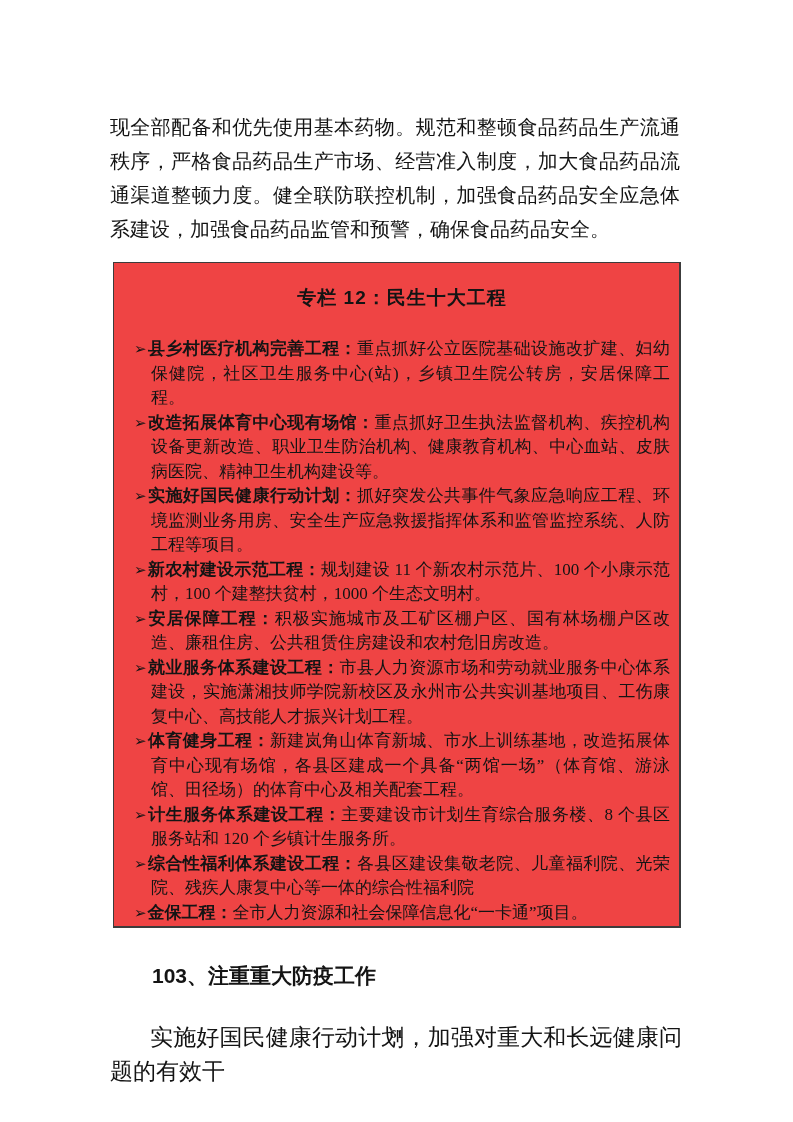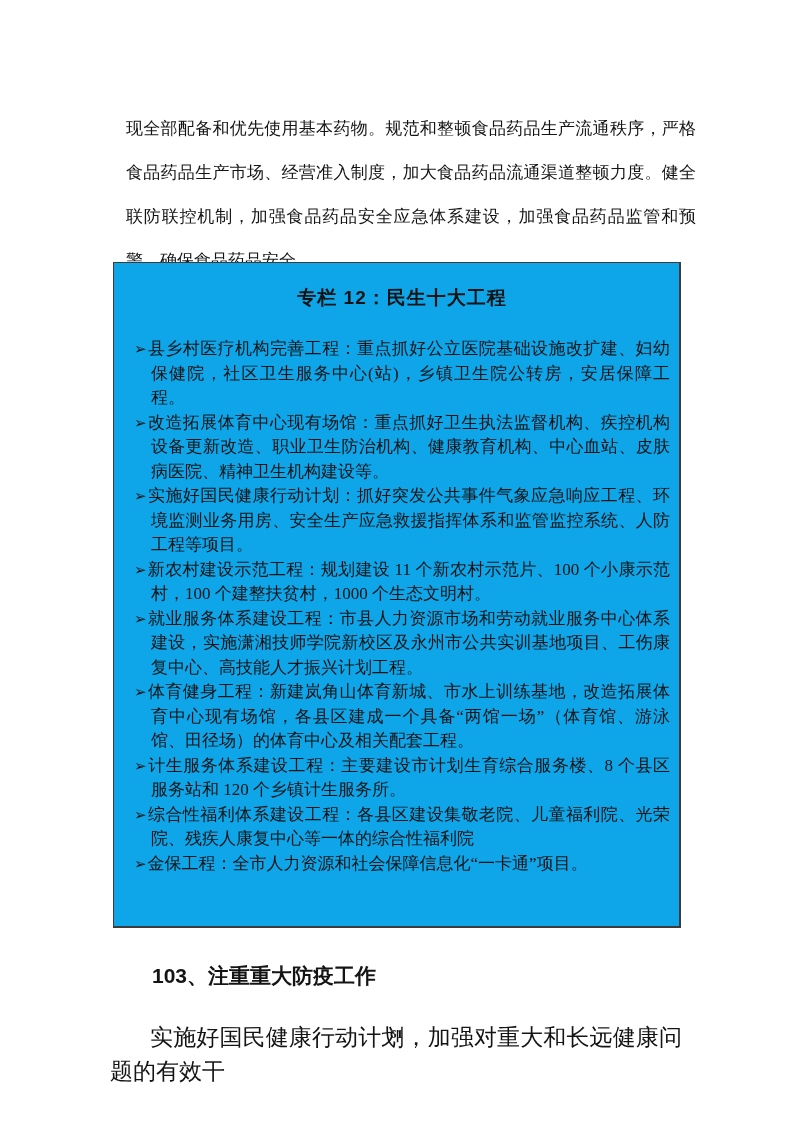"现全部配备和优先使用基本药物。规范和整顿食品药品生产流通秩序，严格食品药品生产市" .intro { font-size: 17px -> 20px; left: 126px -> 110px; line-height: 44px -> 34px }
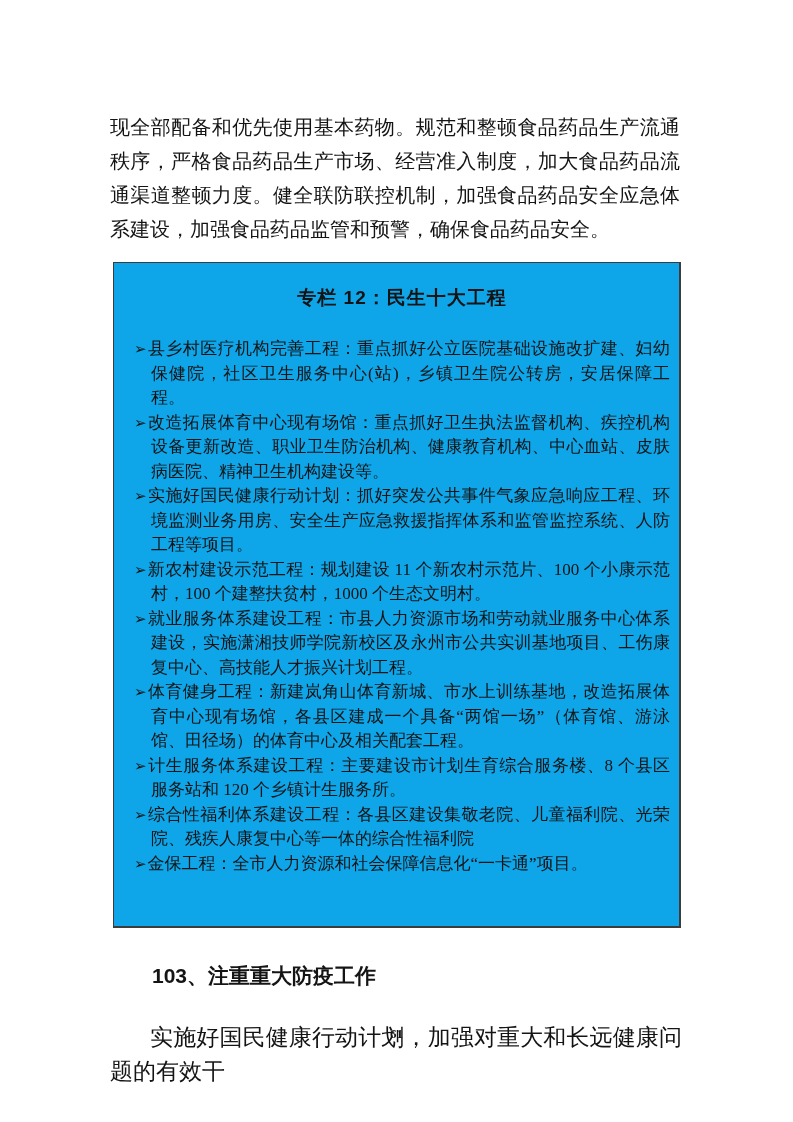"专栏 12：民生十大工程" .feature-box { background: #0ea5e9 -> #ef4444 }
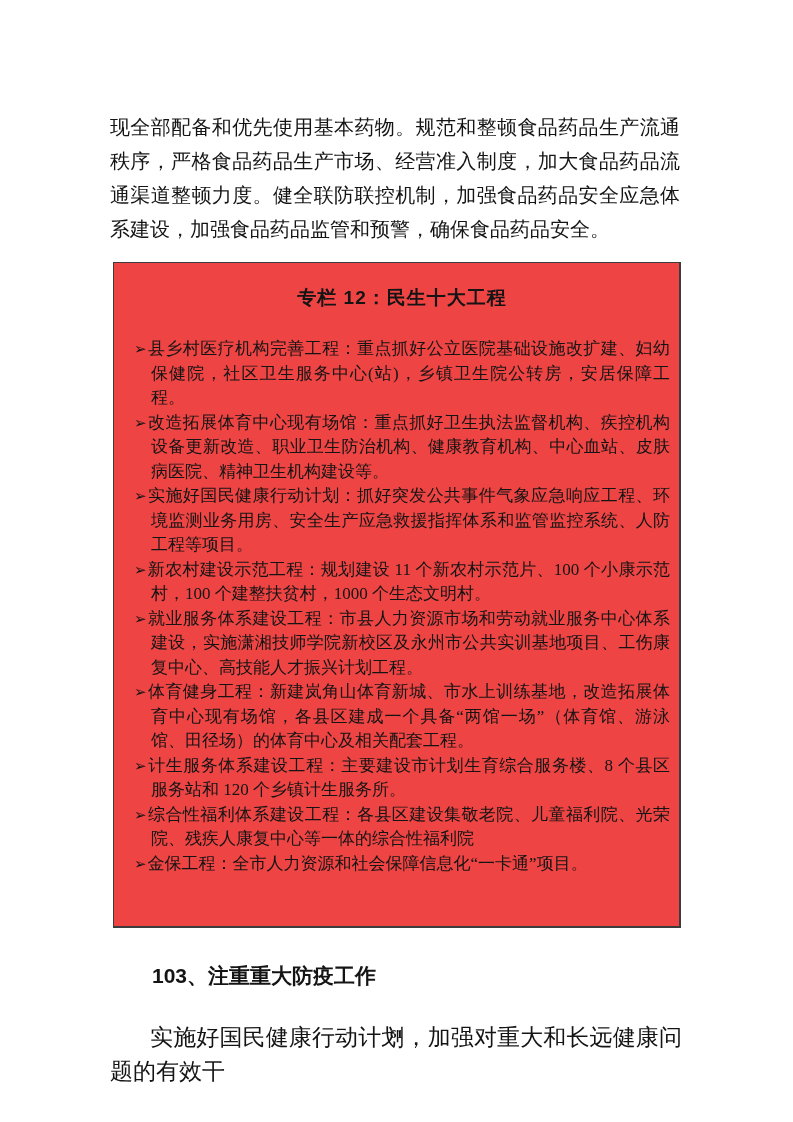"县乡村医疗机构完善工程：" .box-item .label { font-weight: 400 -> 700 }
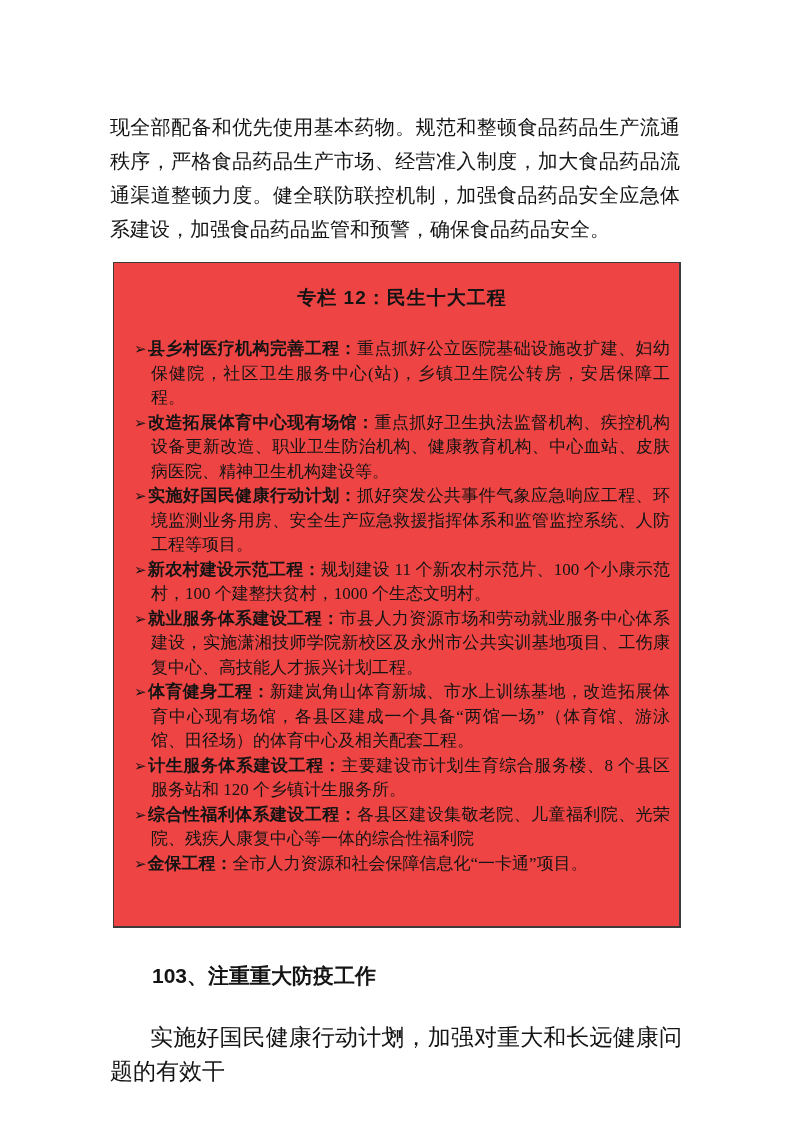"➢安居保障工程：积极实施城市及工矿区棚户区、国有林场棚户区改造、廉租住房、公共租" div.box-item { html: none -> <div> <span>➢</span><span>安居保障工程：</span><span>积极实施城市及工矿区棚户区、国有林场棚户区改造、廉租住房、公共租赁住房建设和农村危旧房改造。</span> </div> }
